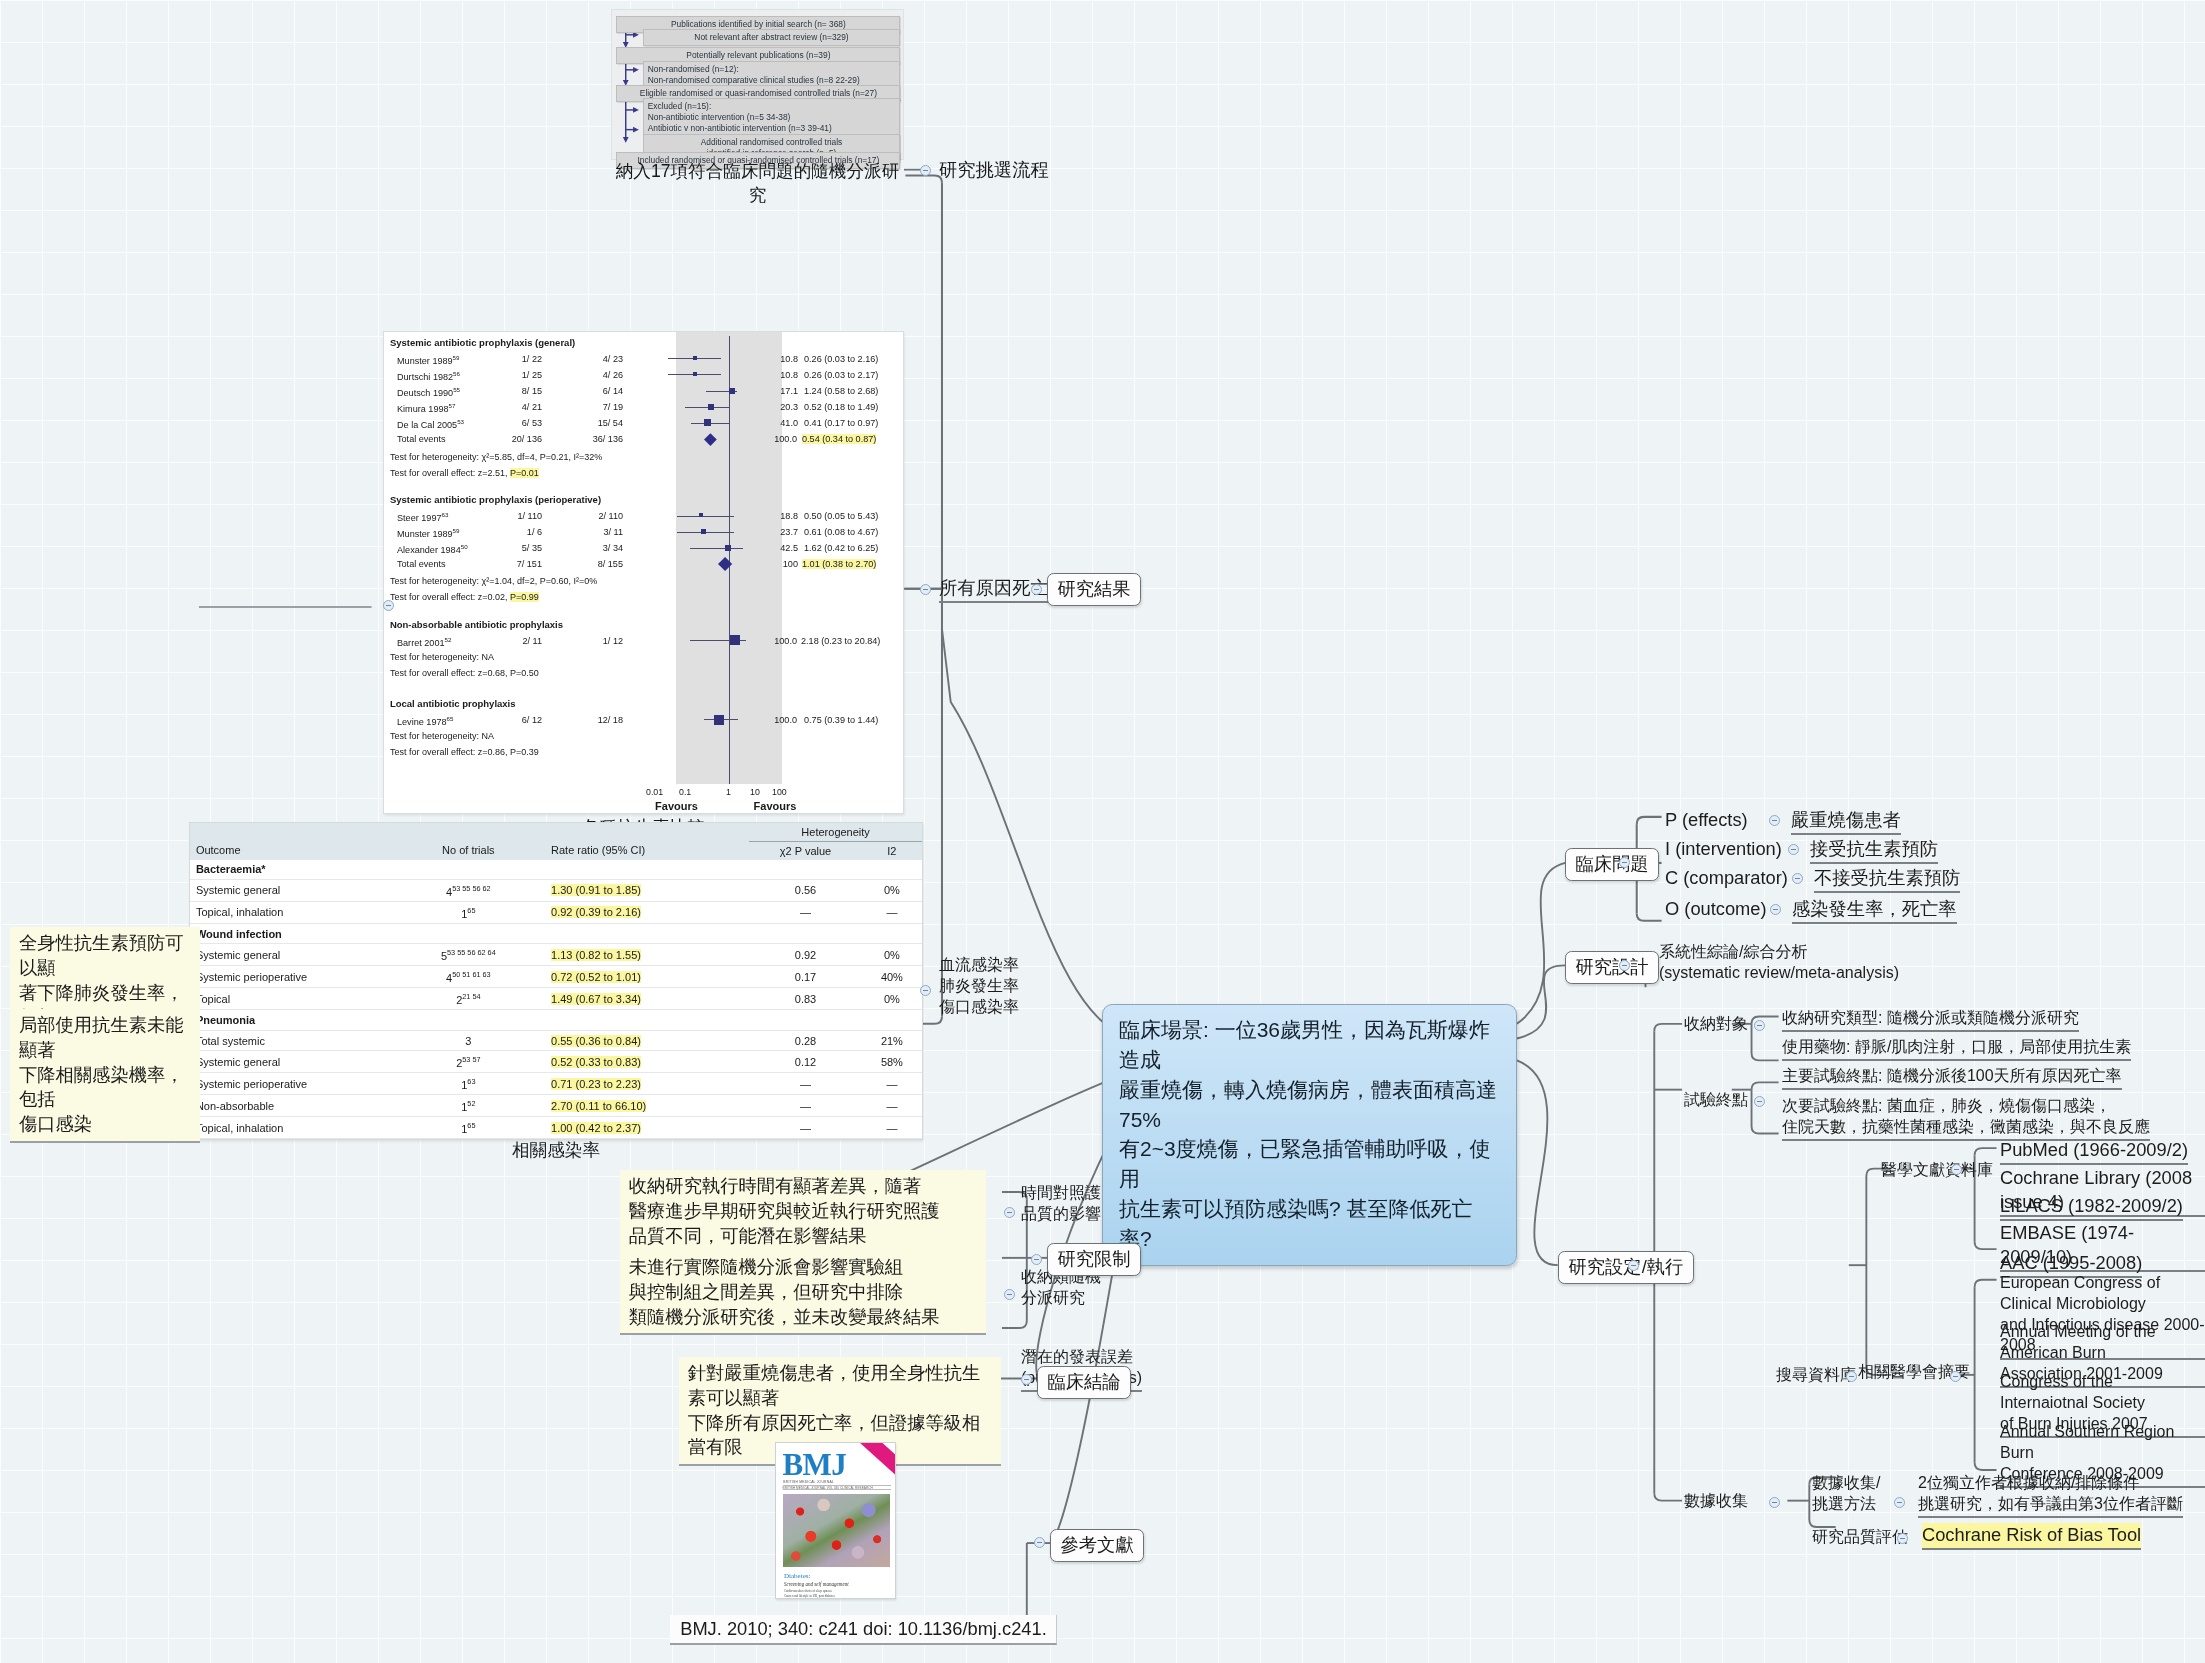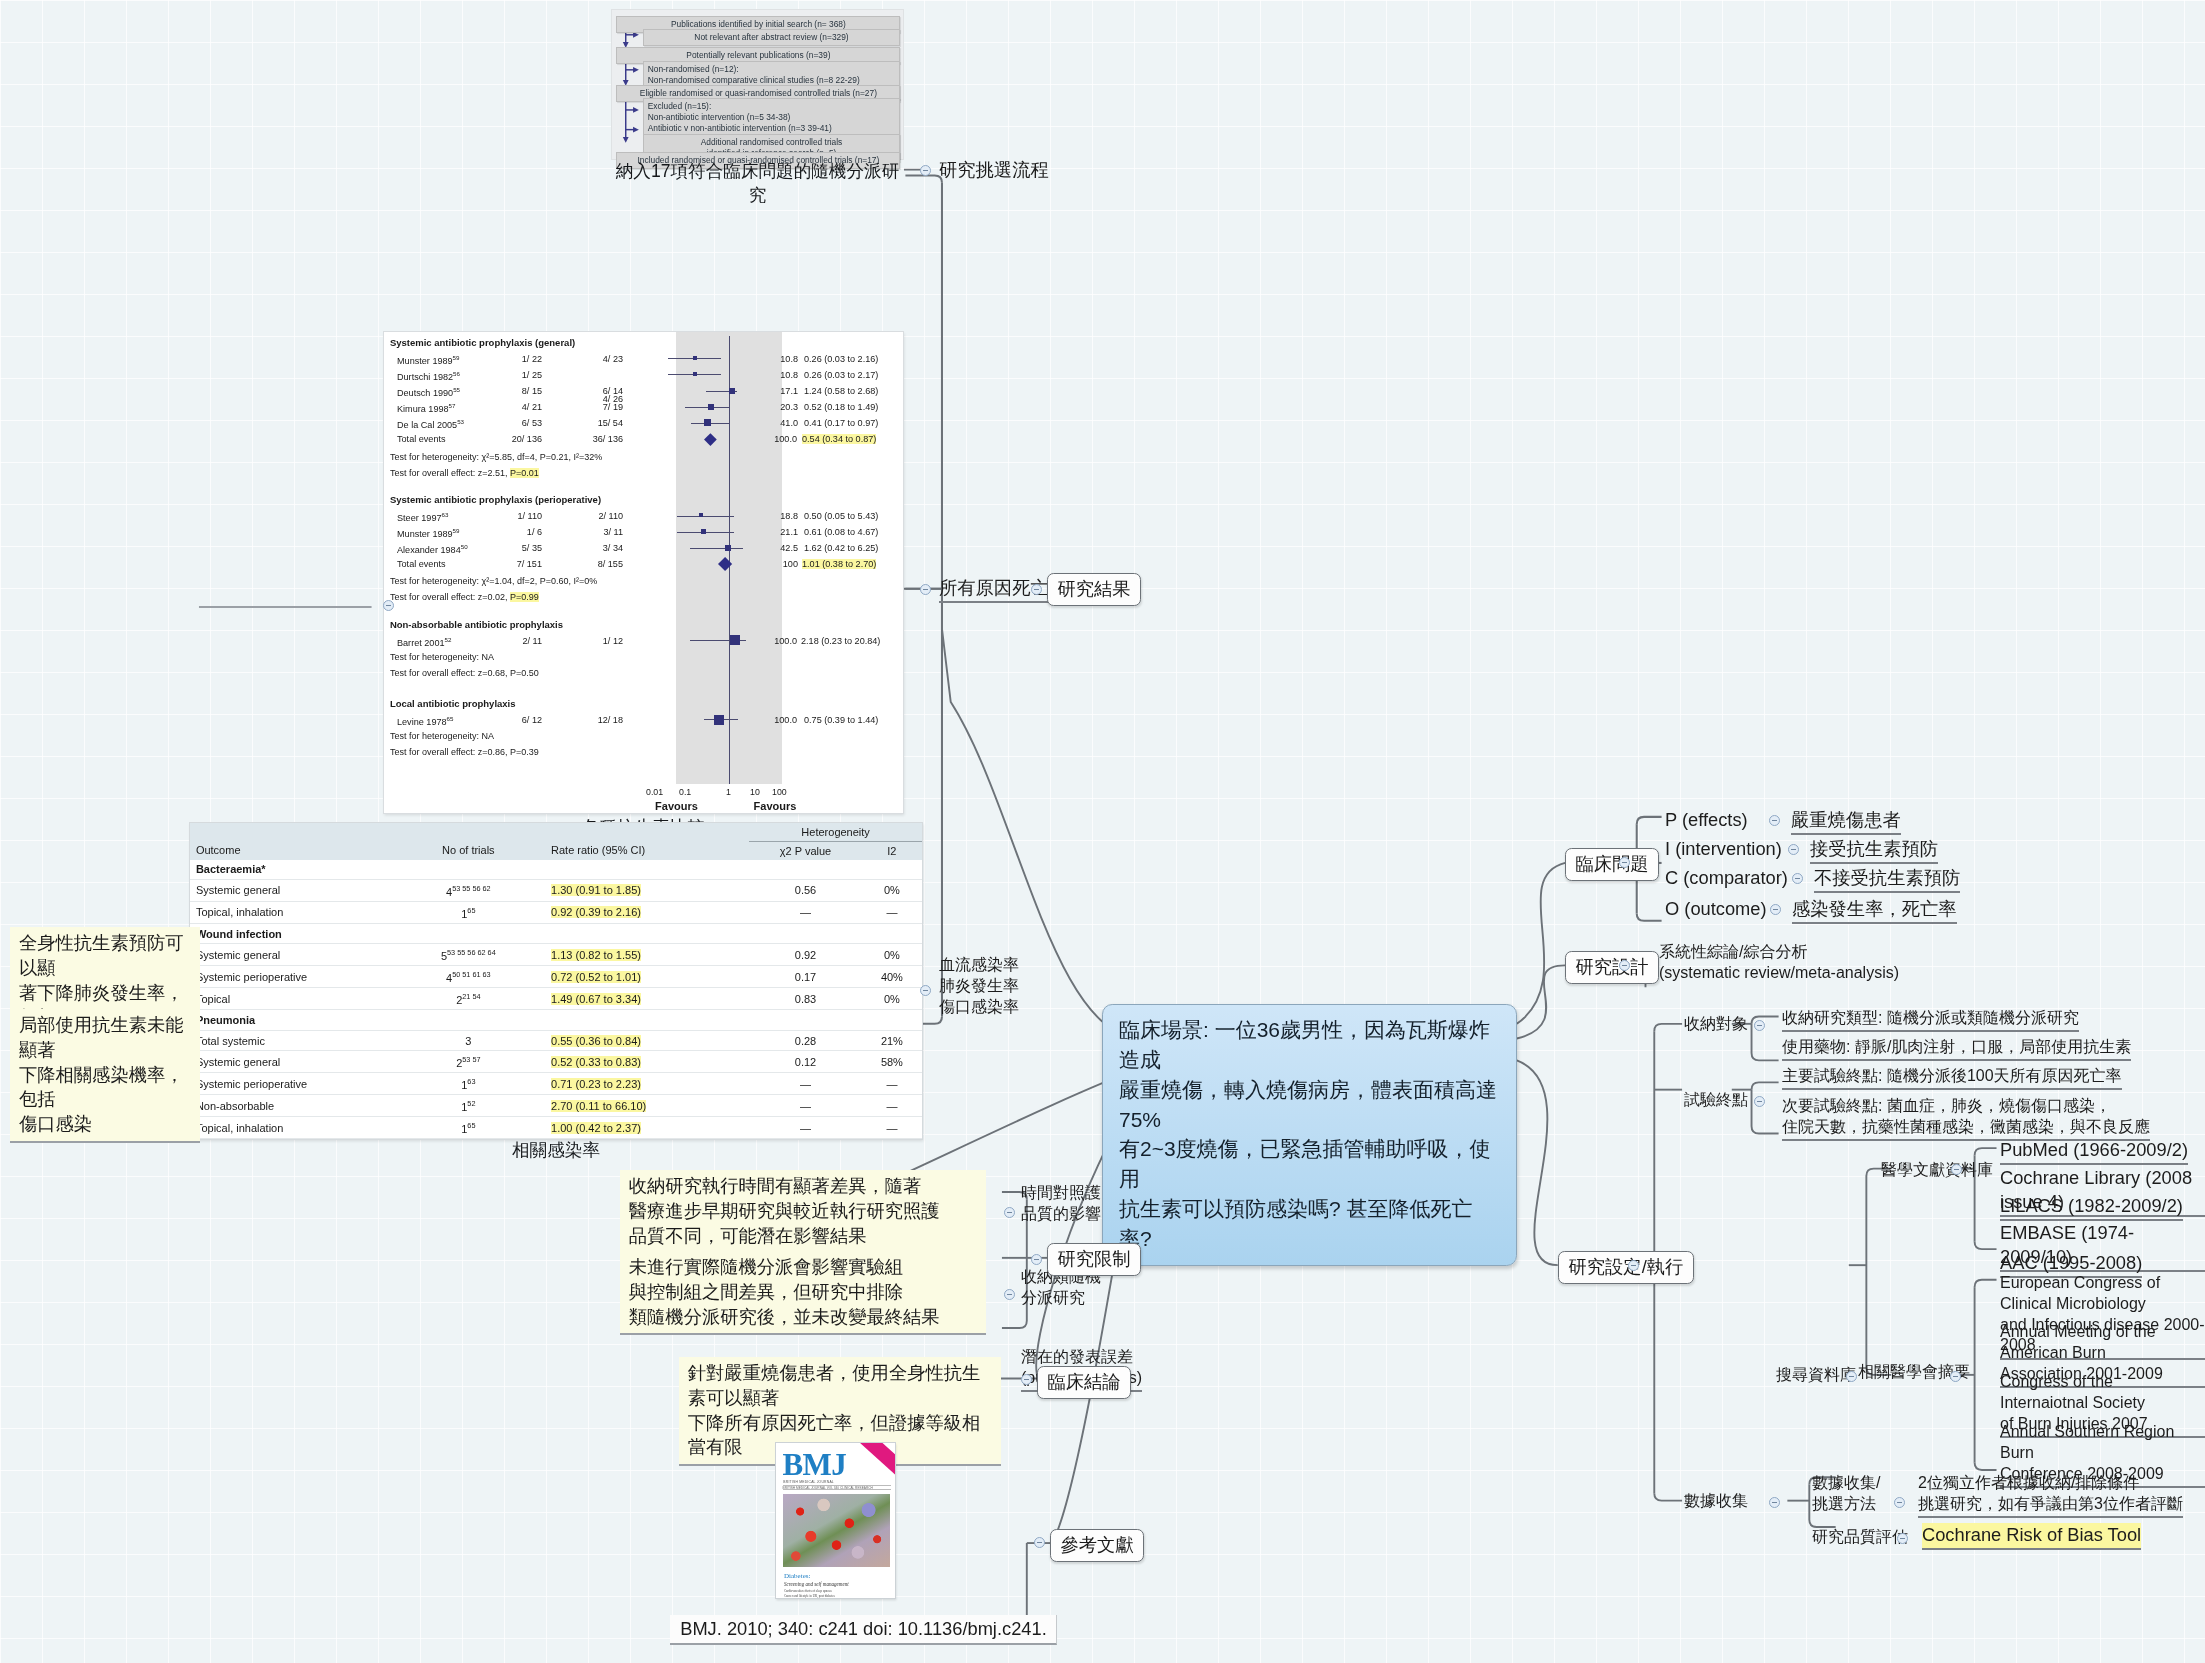"4/ 26" div.f-num { margin-top: 24px -> none }
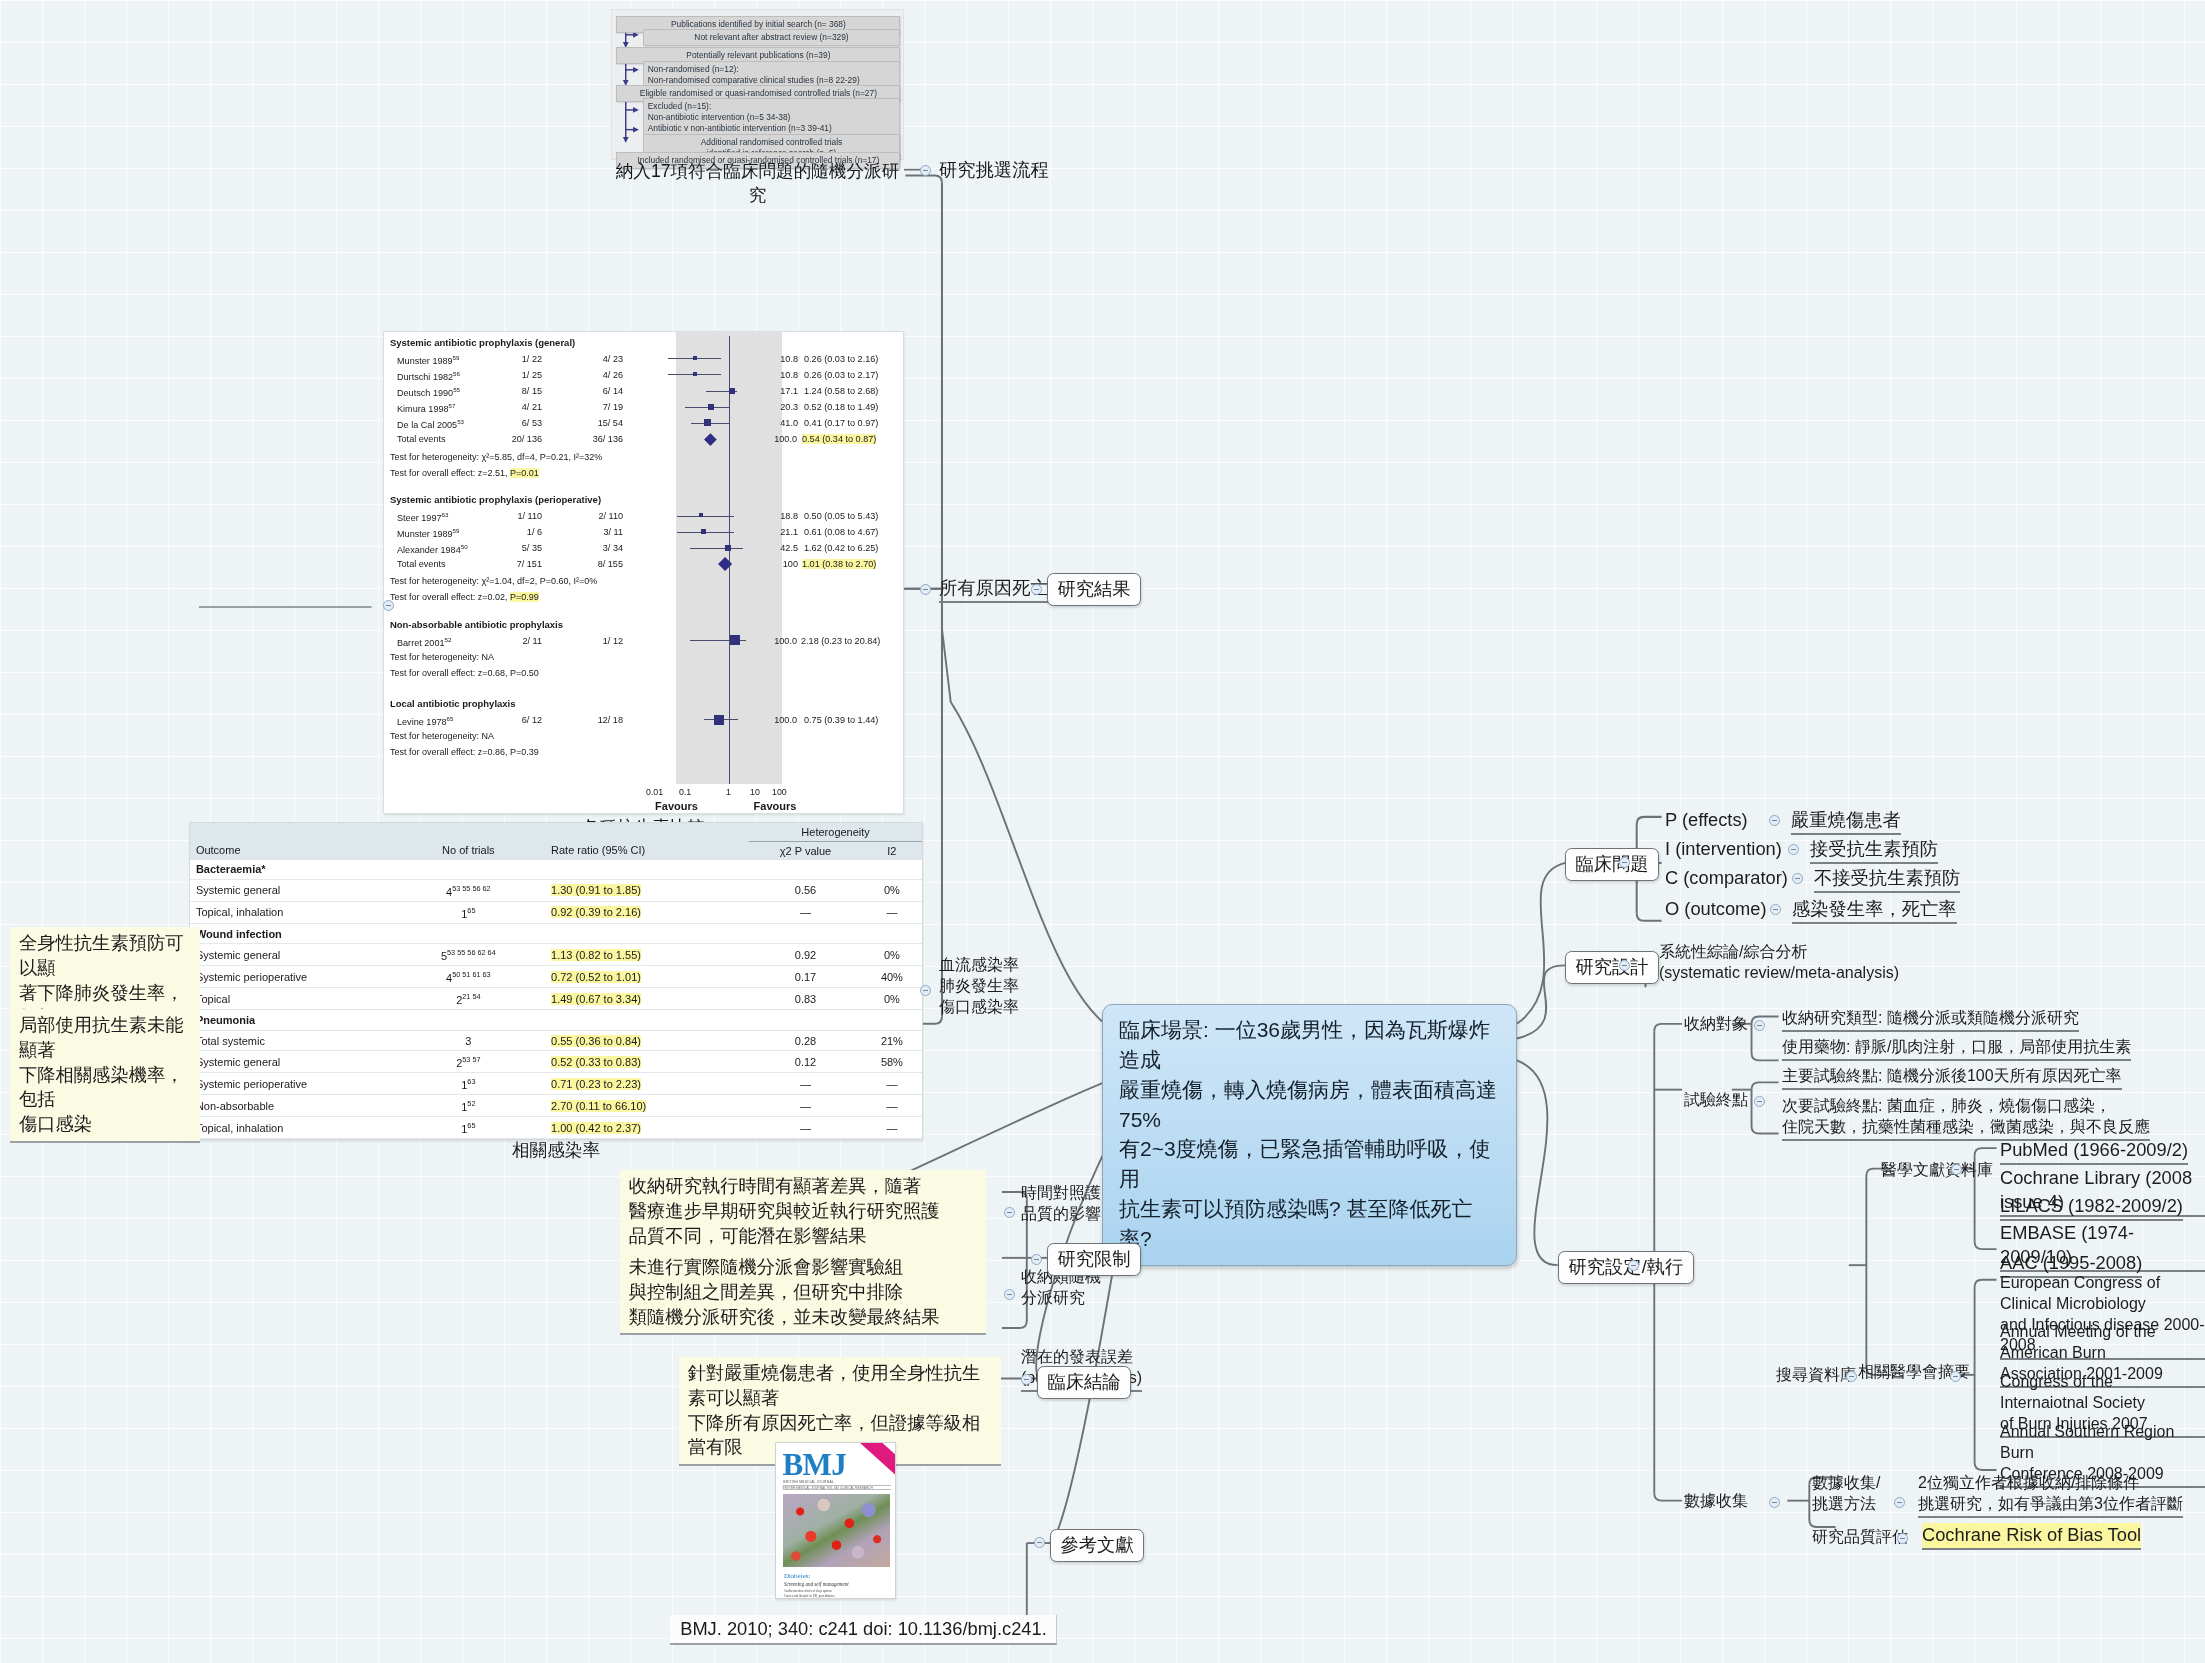"21.1" div.f-num { text: 21.1 -> 23.7 }
